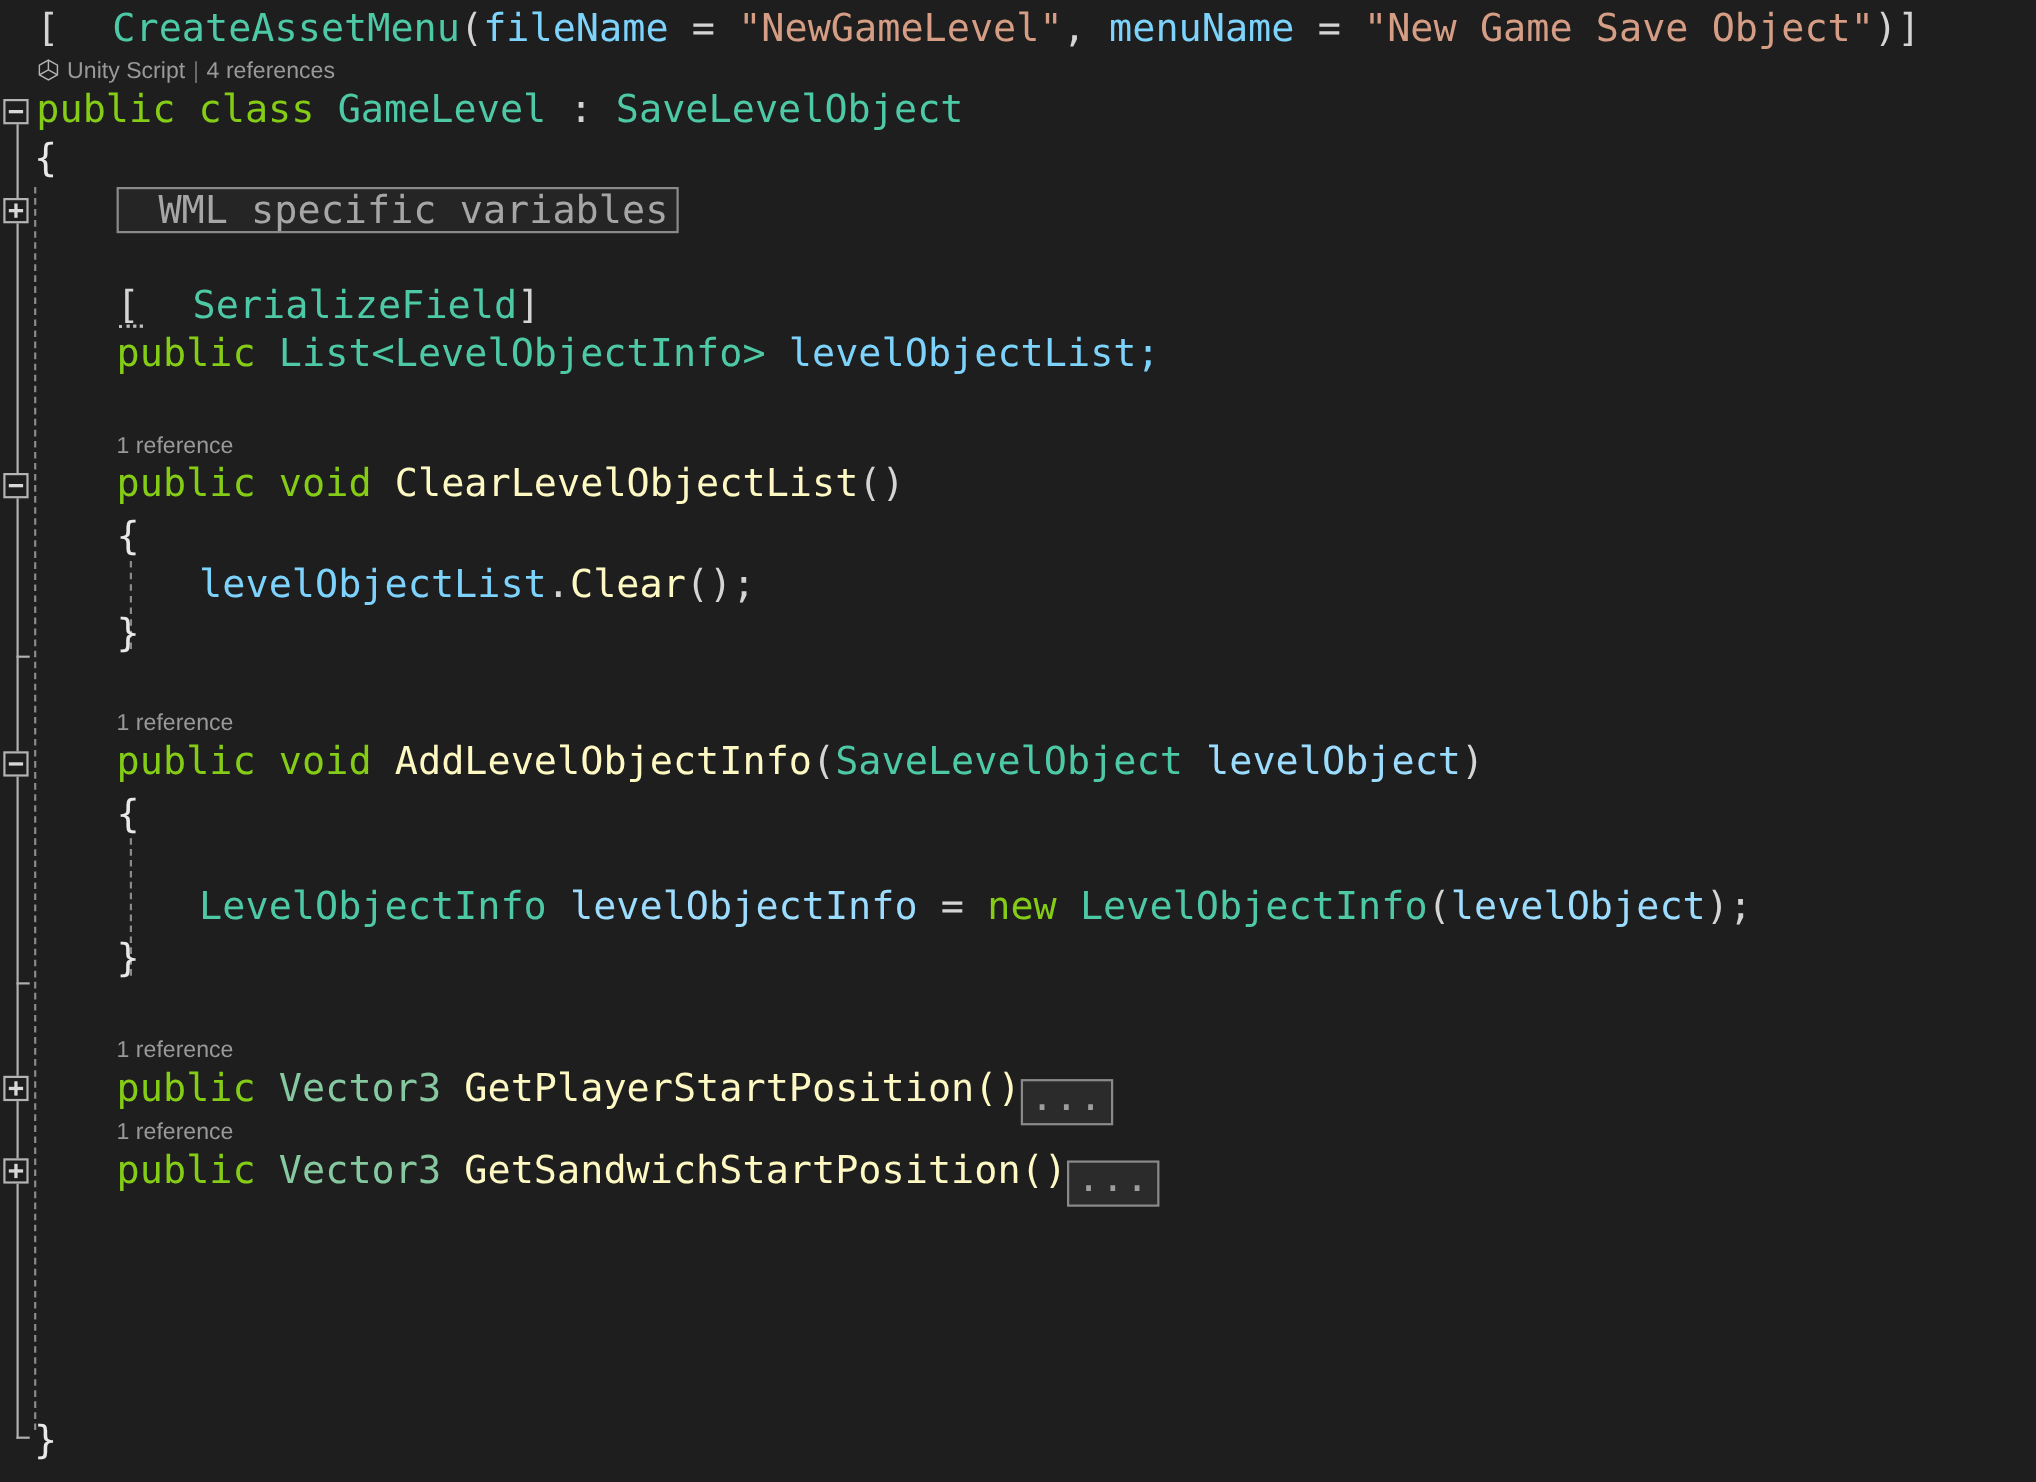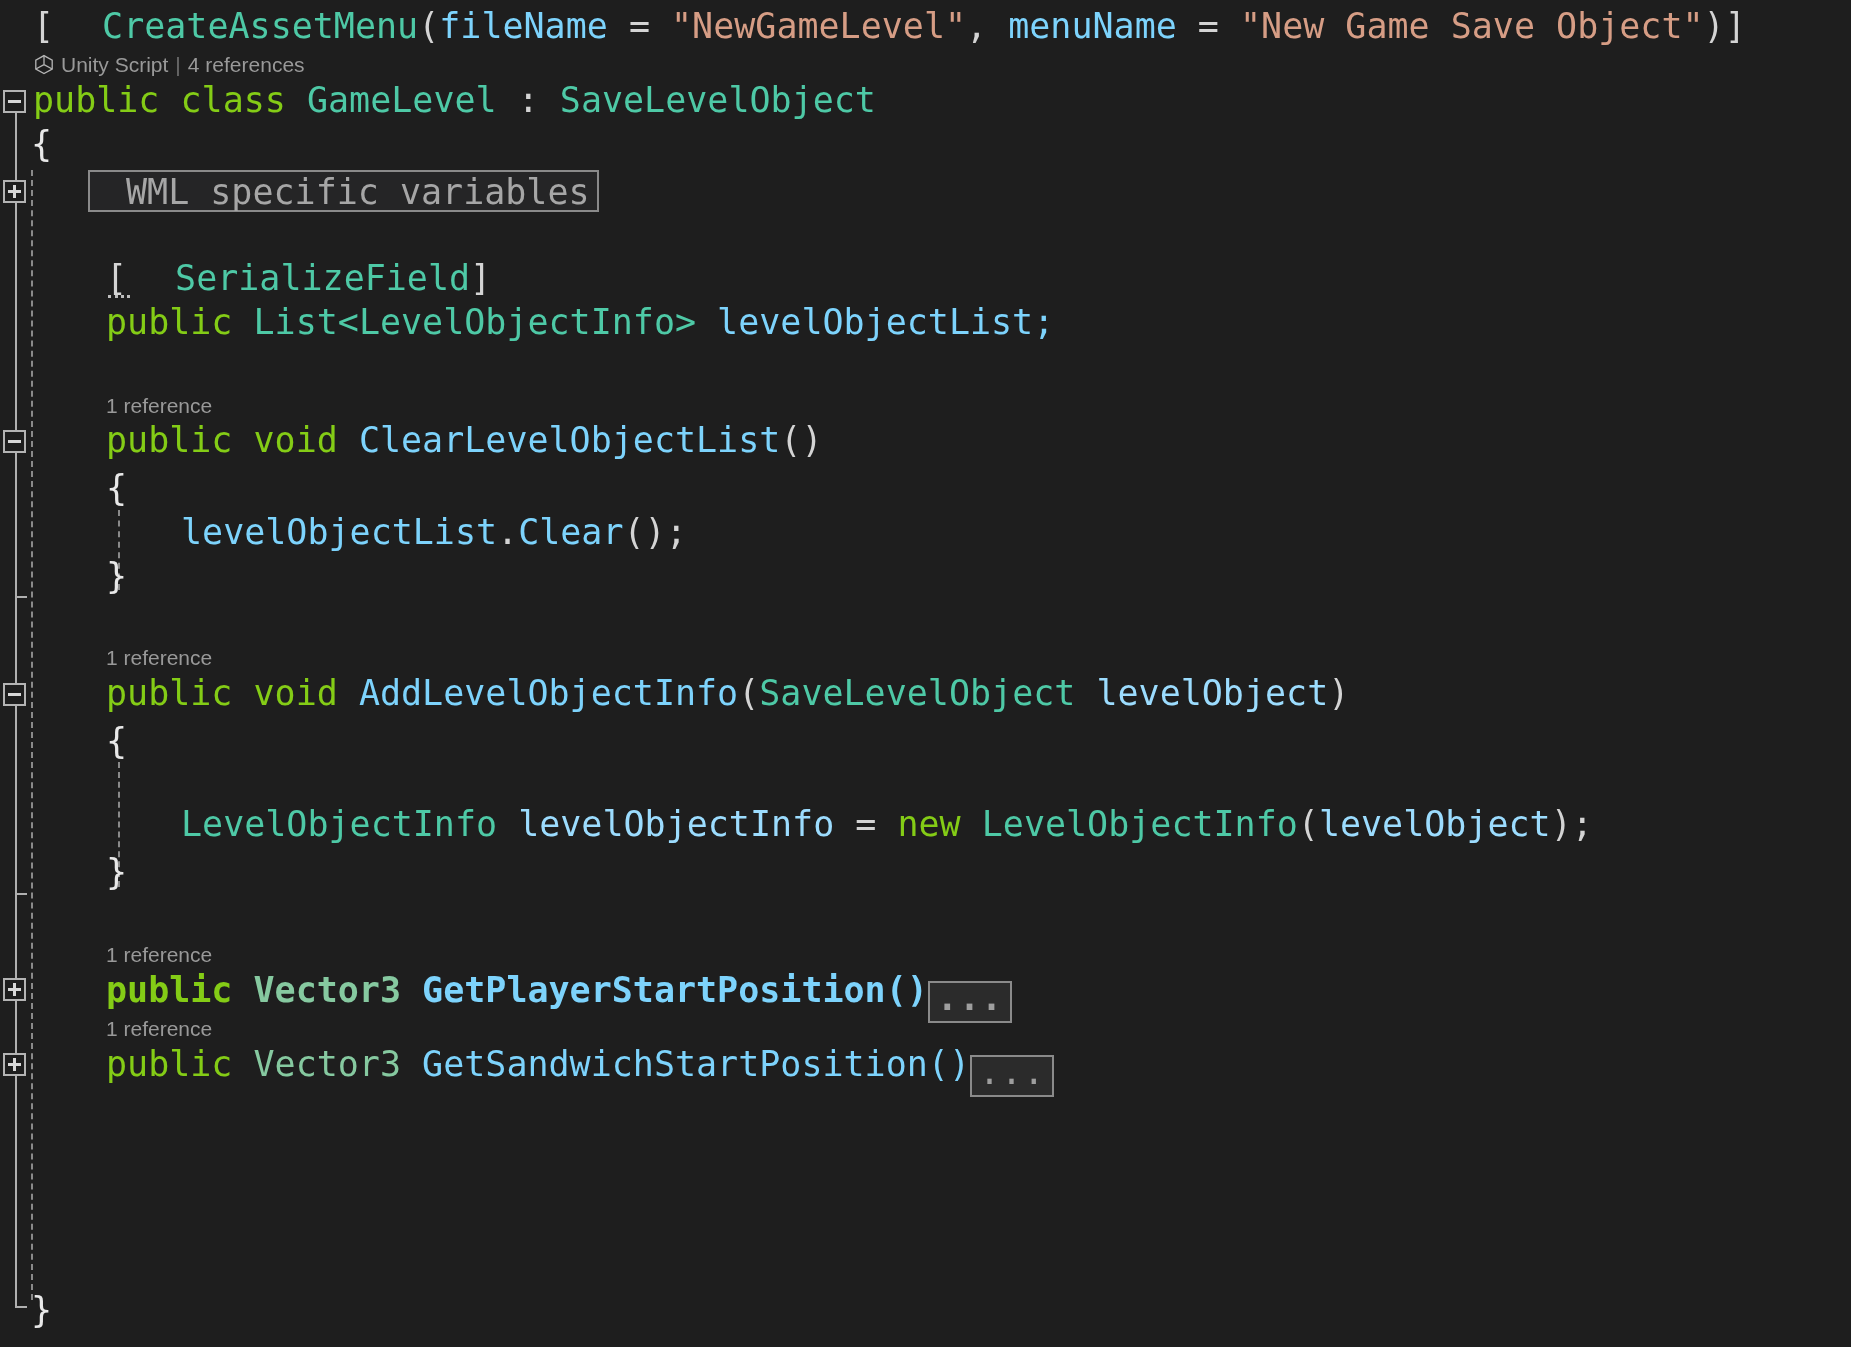"WML specific variables" div.region-chip { left: 88px -> 106px }
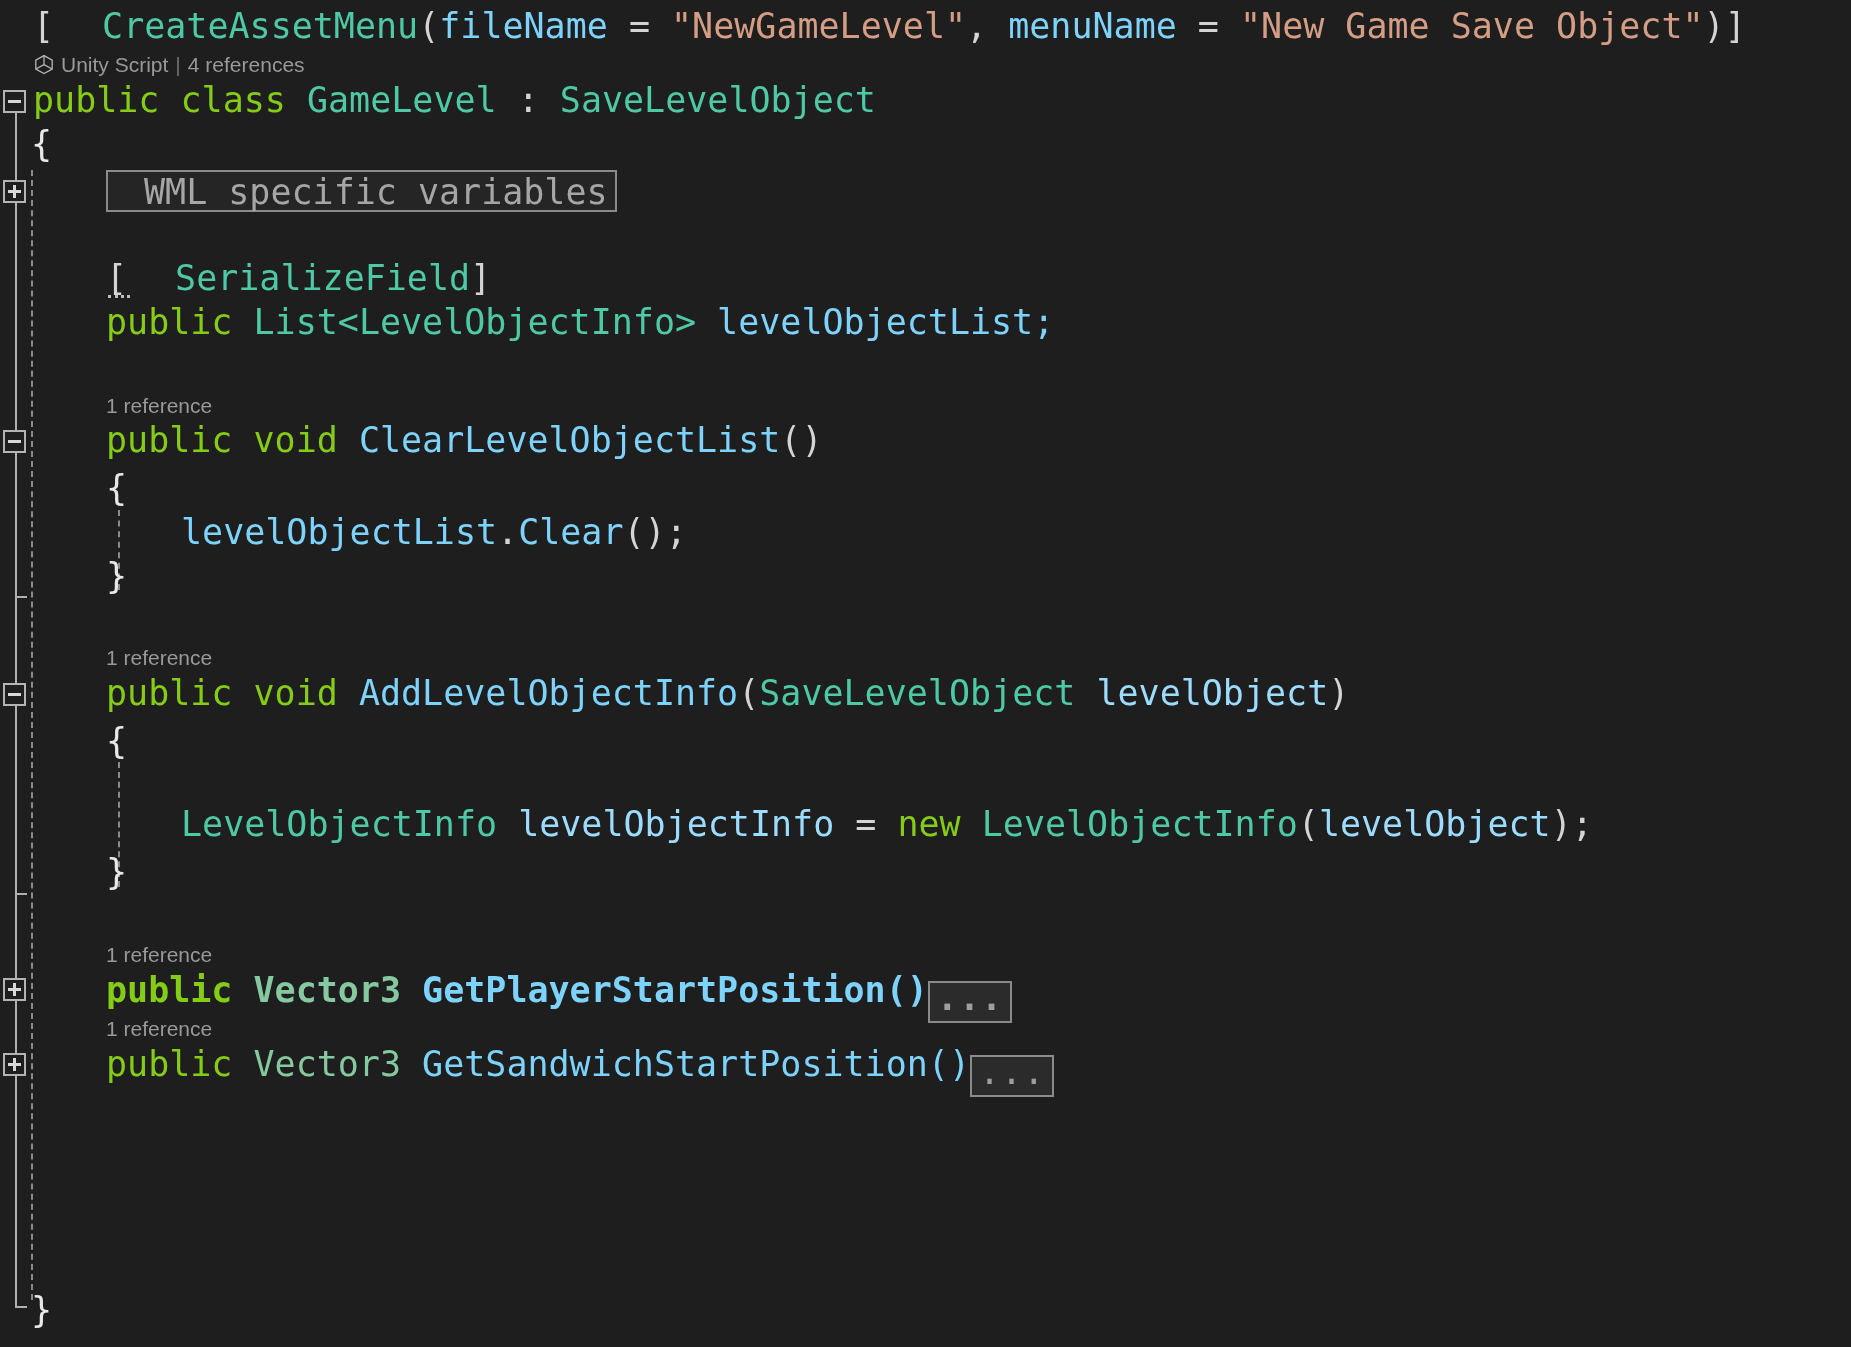"ClearLevelObjectList" .method { color: #7dd3fc -> #fef9c3 }
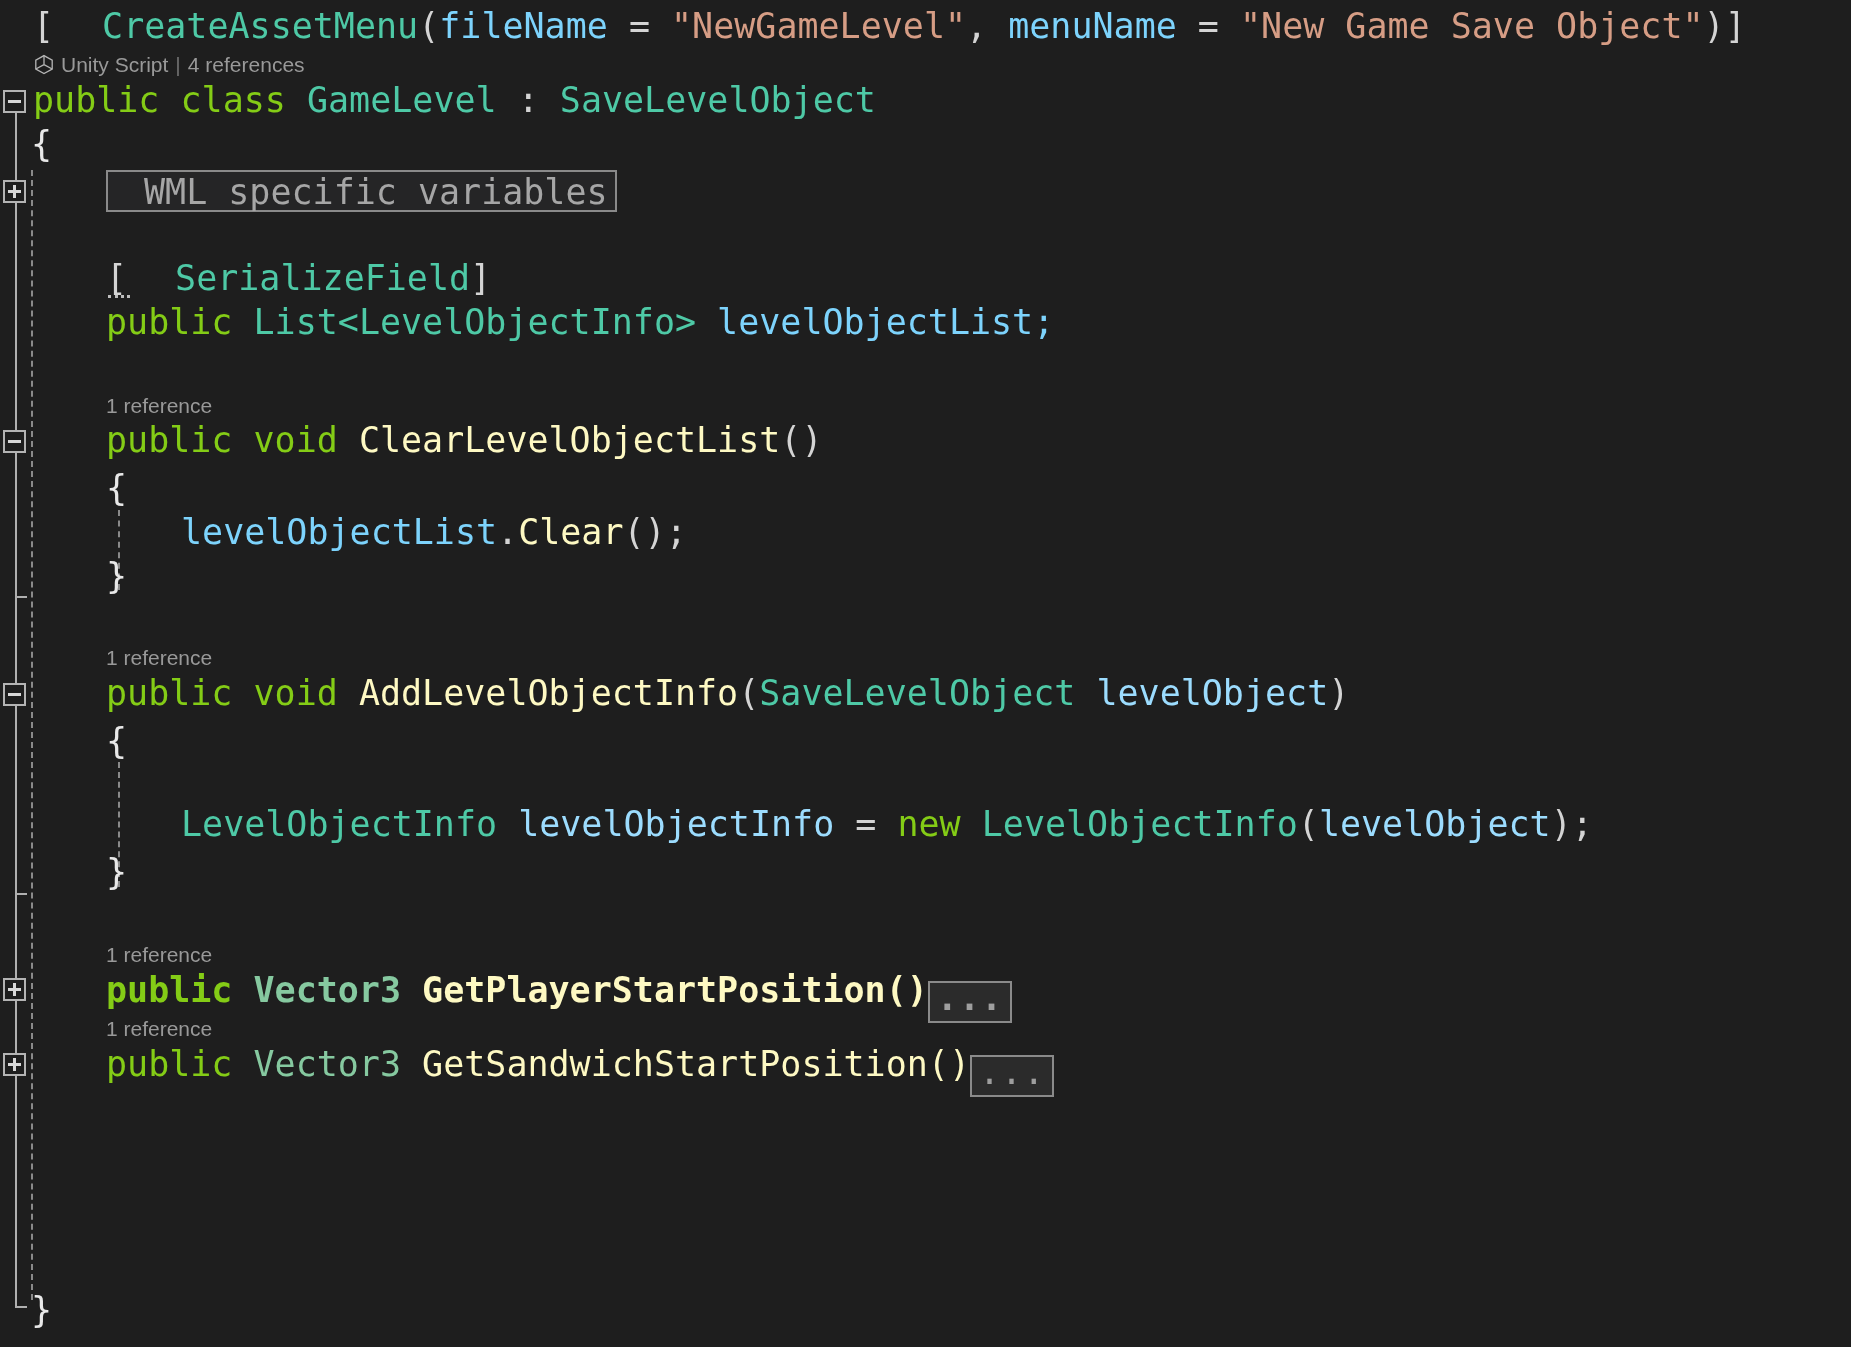"public Vector3 GetPlayerStartPosition()" div.line { font-weight: bold -> none }
